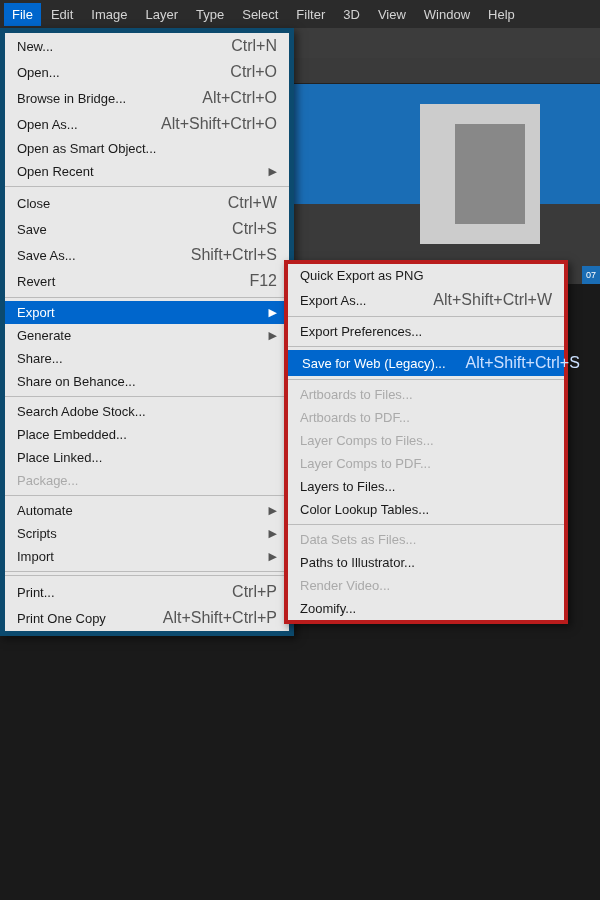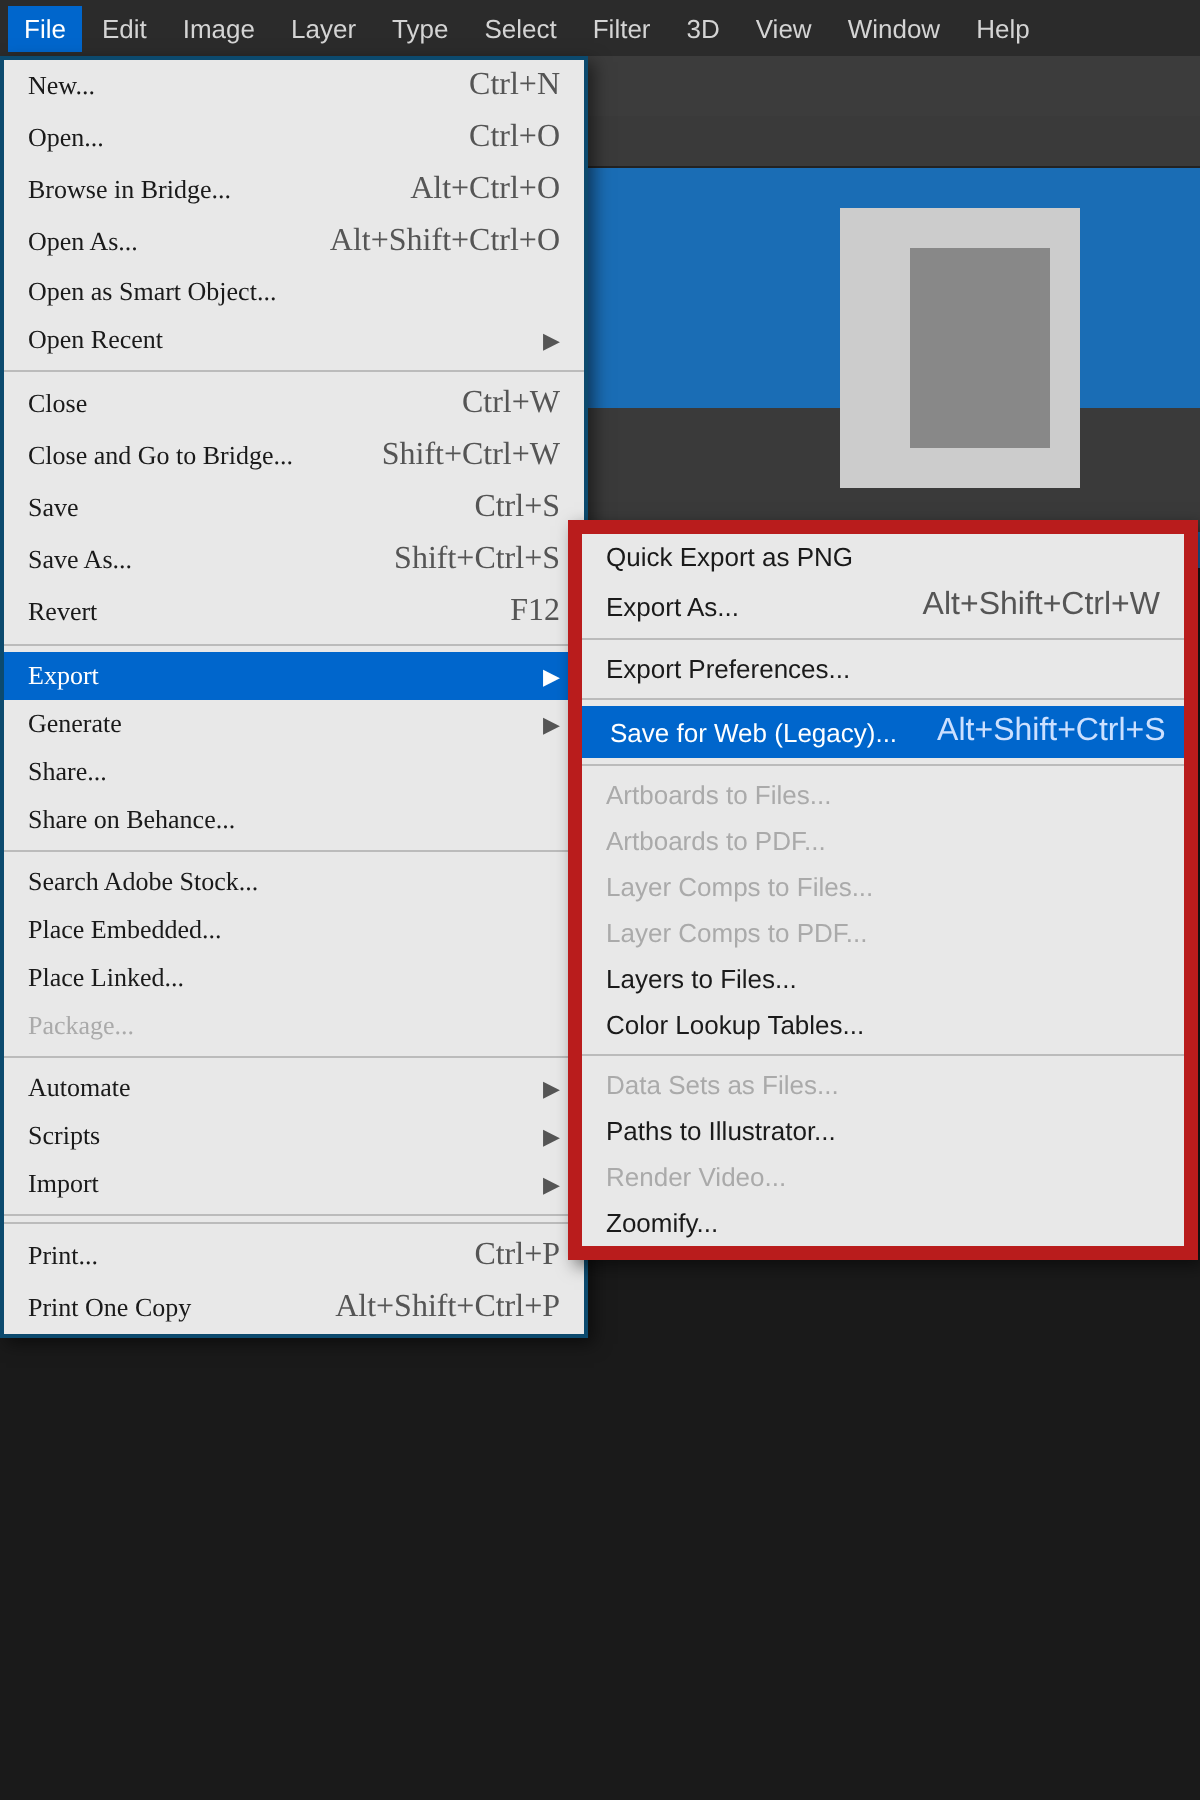"New..." .file-menu { border: 2px solid #0c4a6e -> 5px solid #0c4a6e; font-family: Liberation Serif, serif -> none }
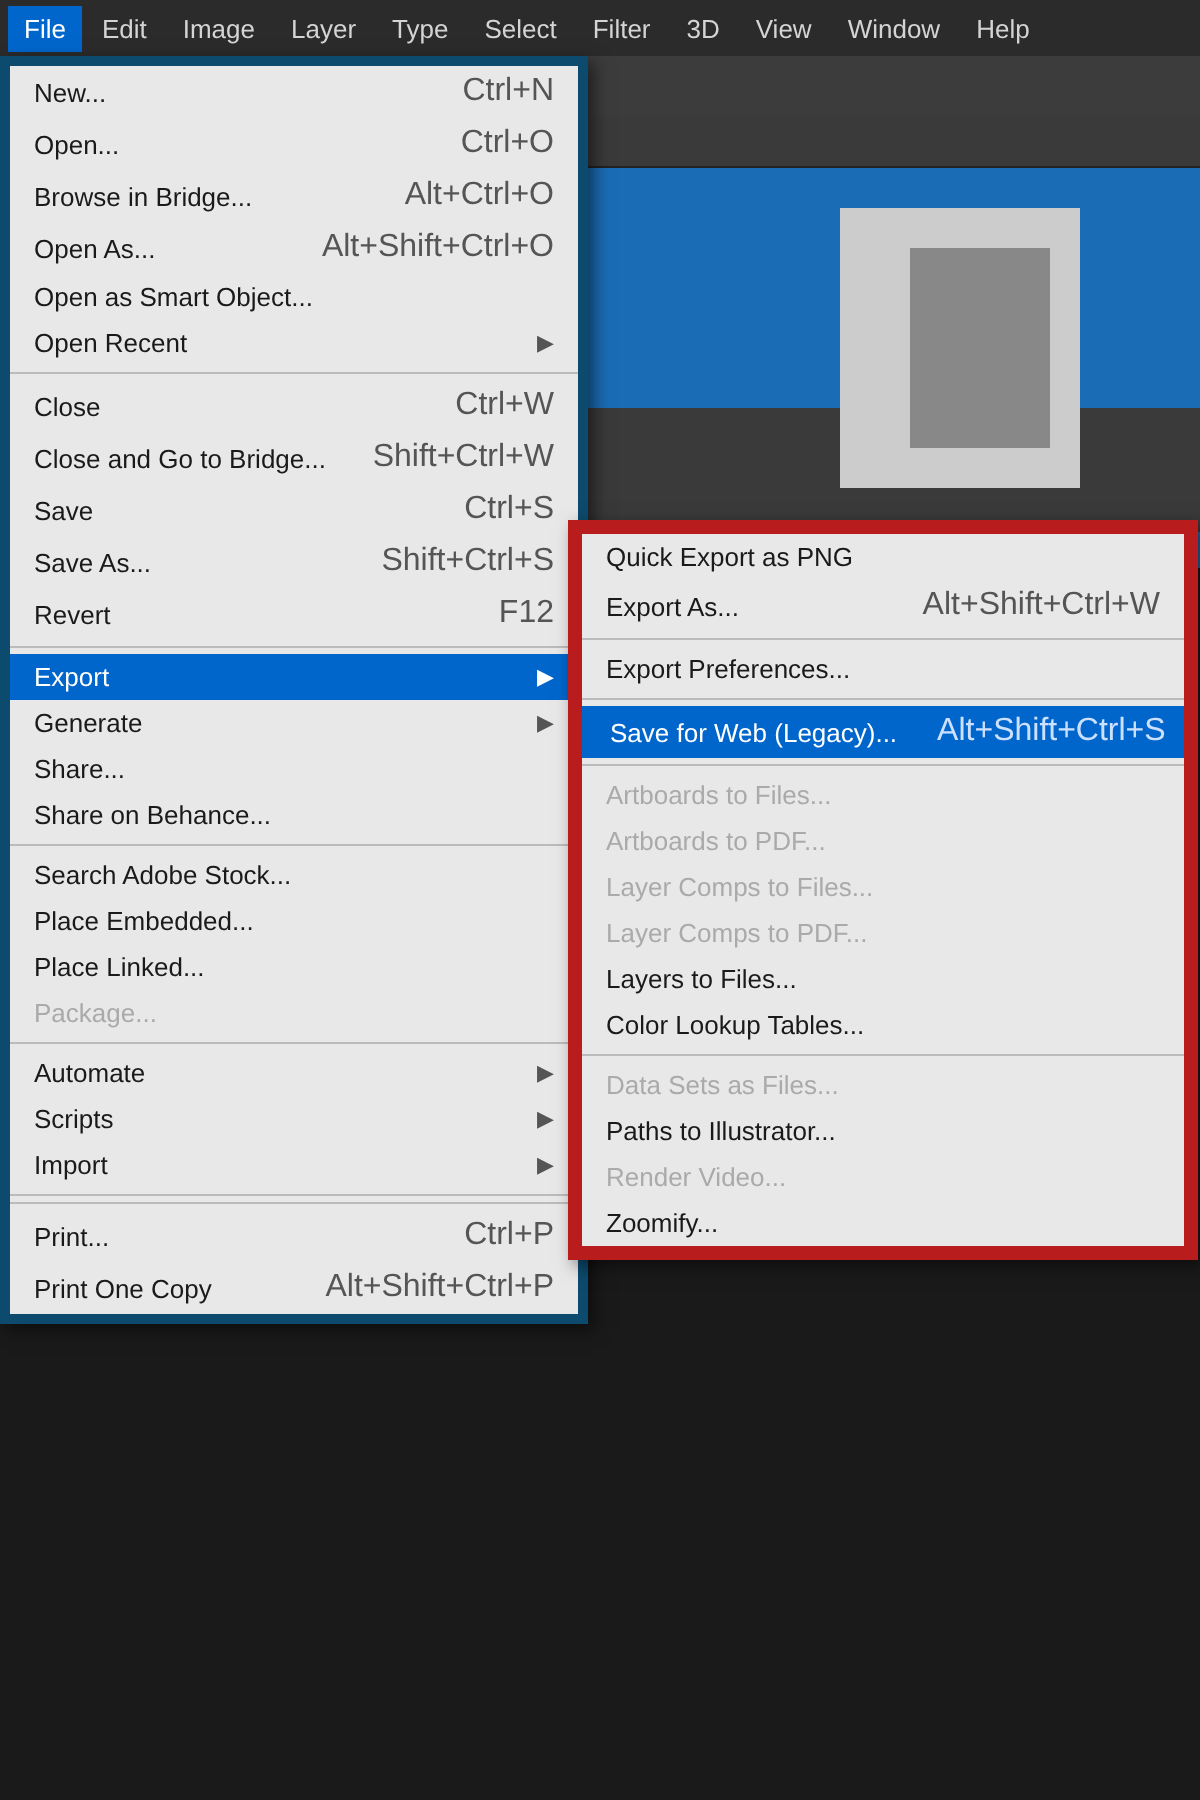"Close and Go to Bridge..." div.menu-item { html: <div> <span>Close and Go to Bridge...</span> <span>Shift+Ctrl+W</span> </div> -> none }
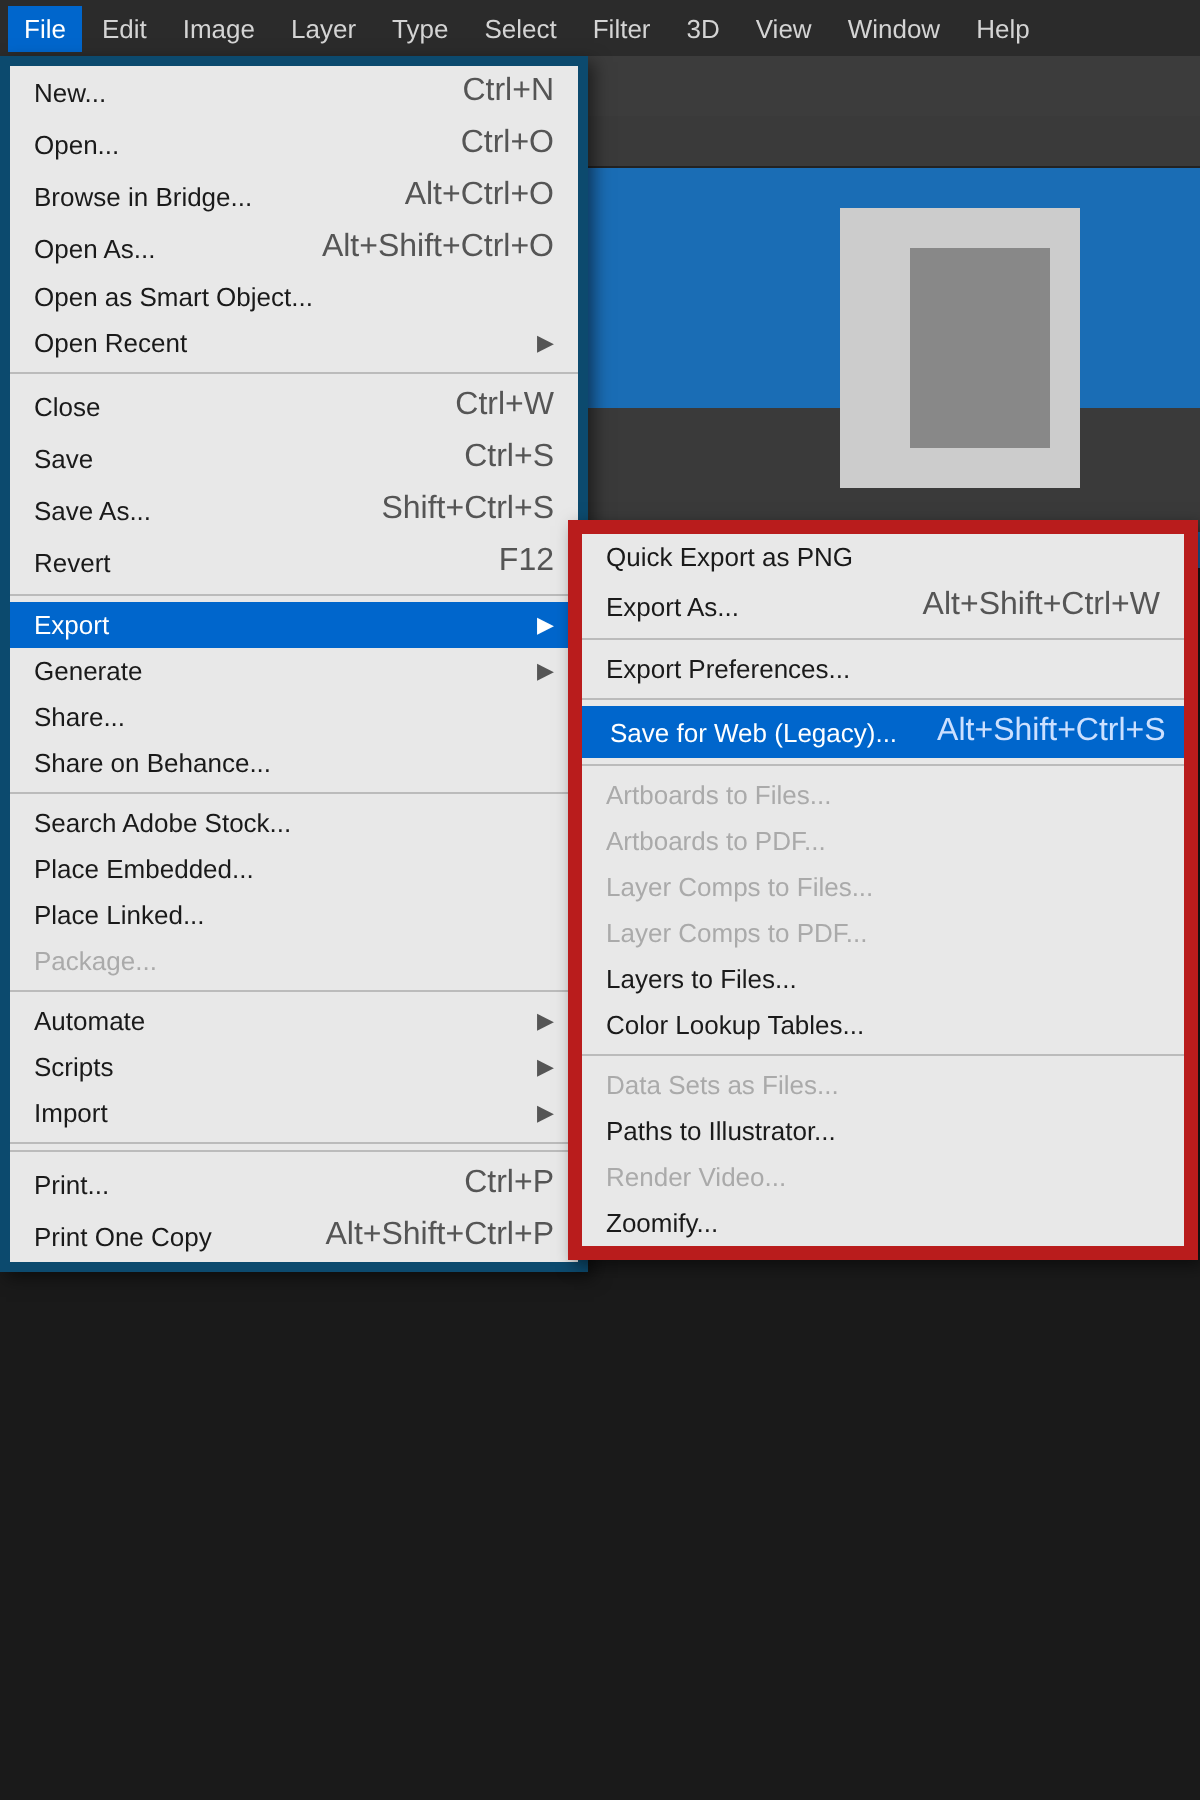"Quick Export as PNG" .export-menu { border: 7px solid #b91c1c -> 4px solid #b91c1c; width: 315px -> 284px }
